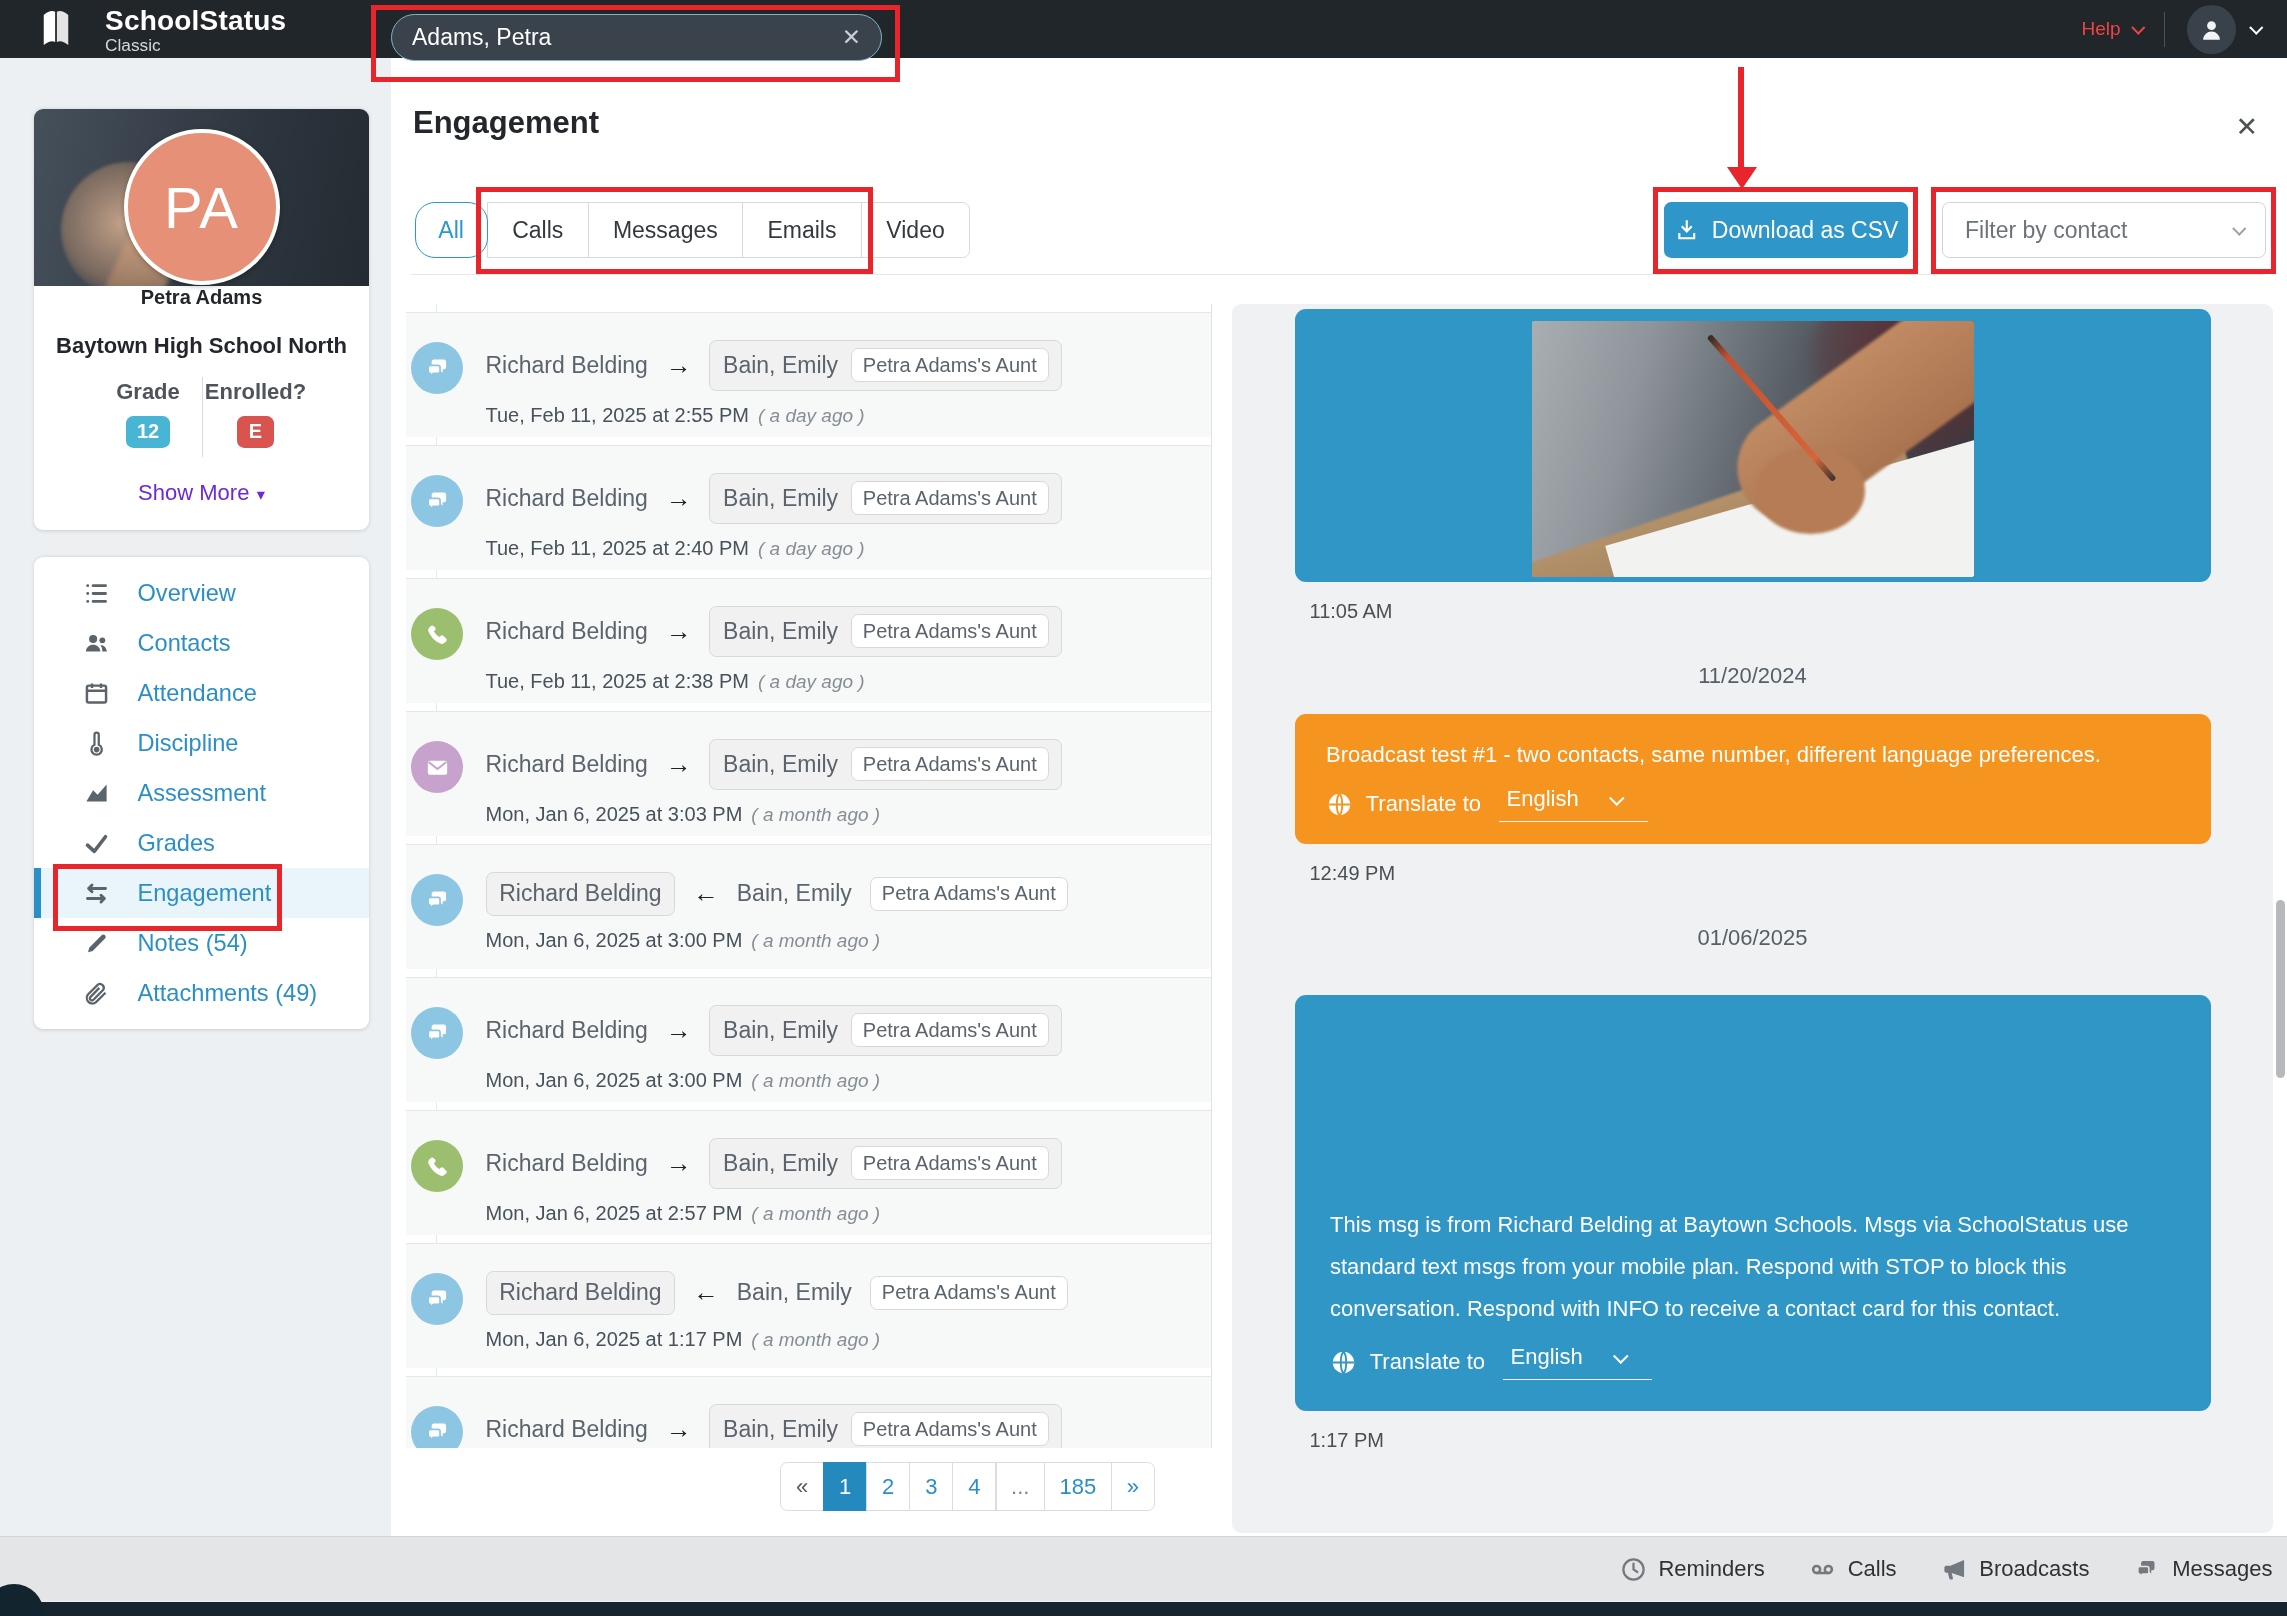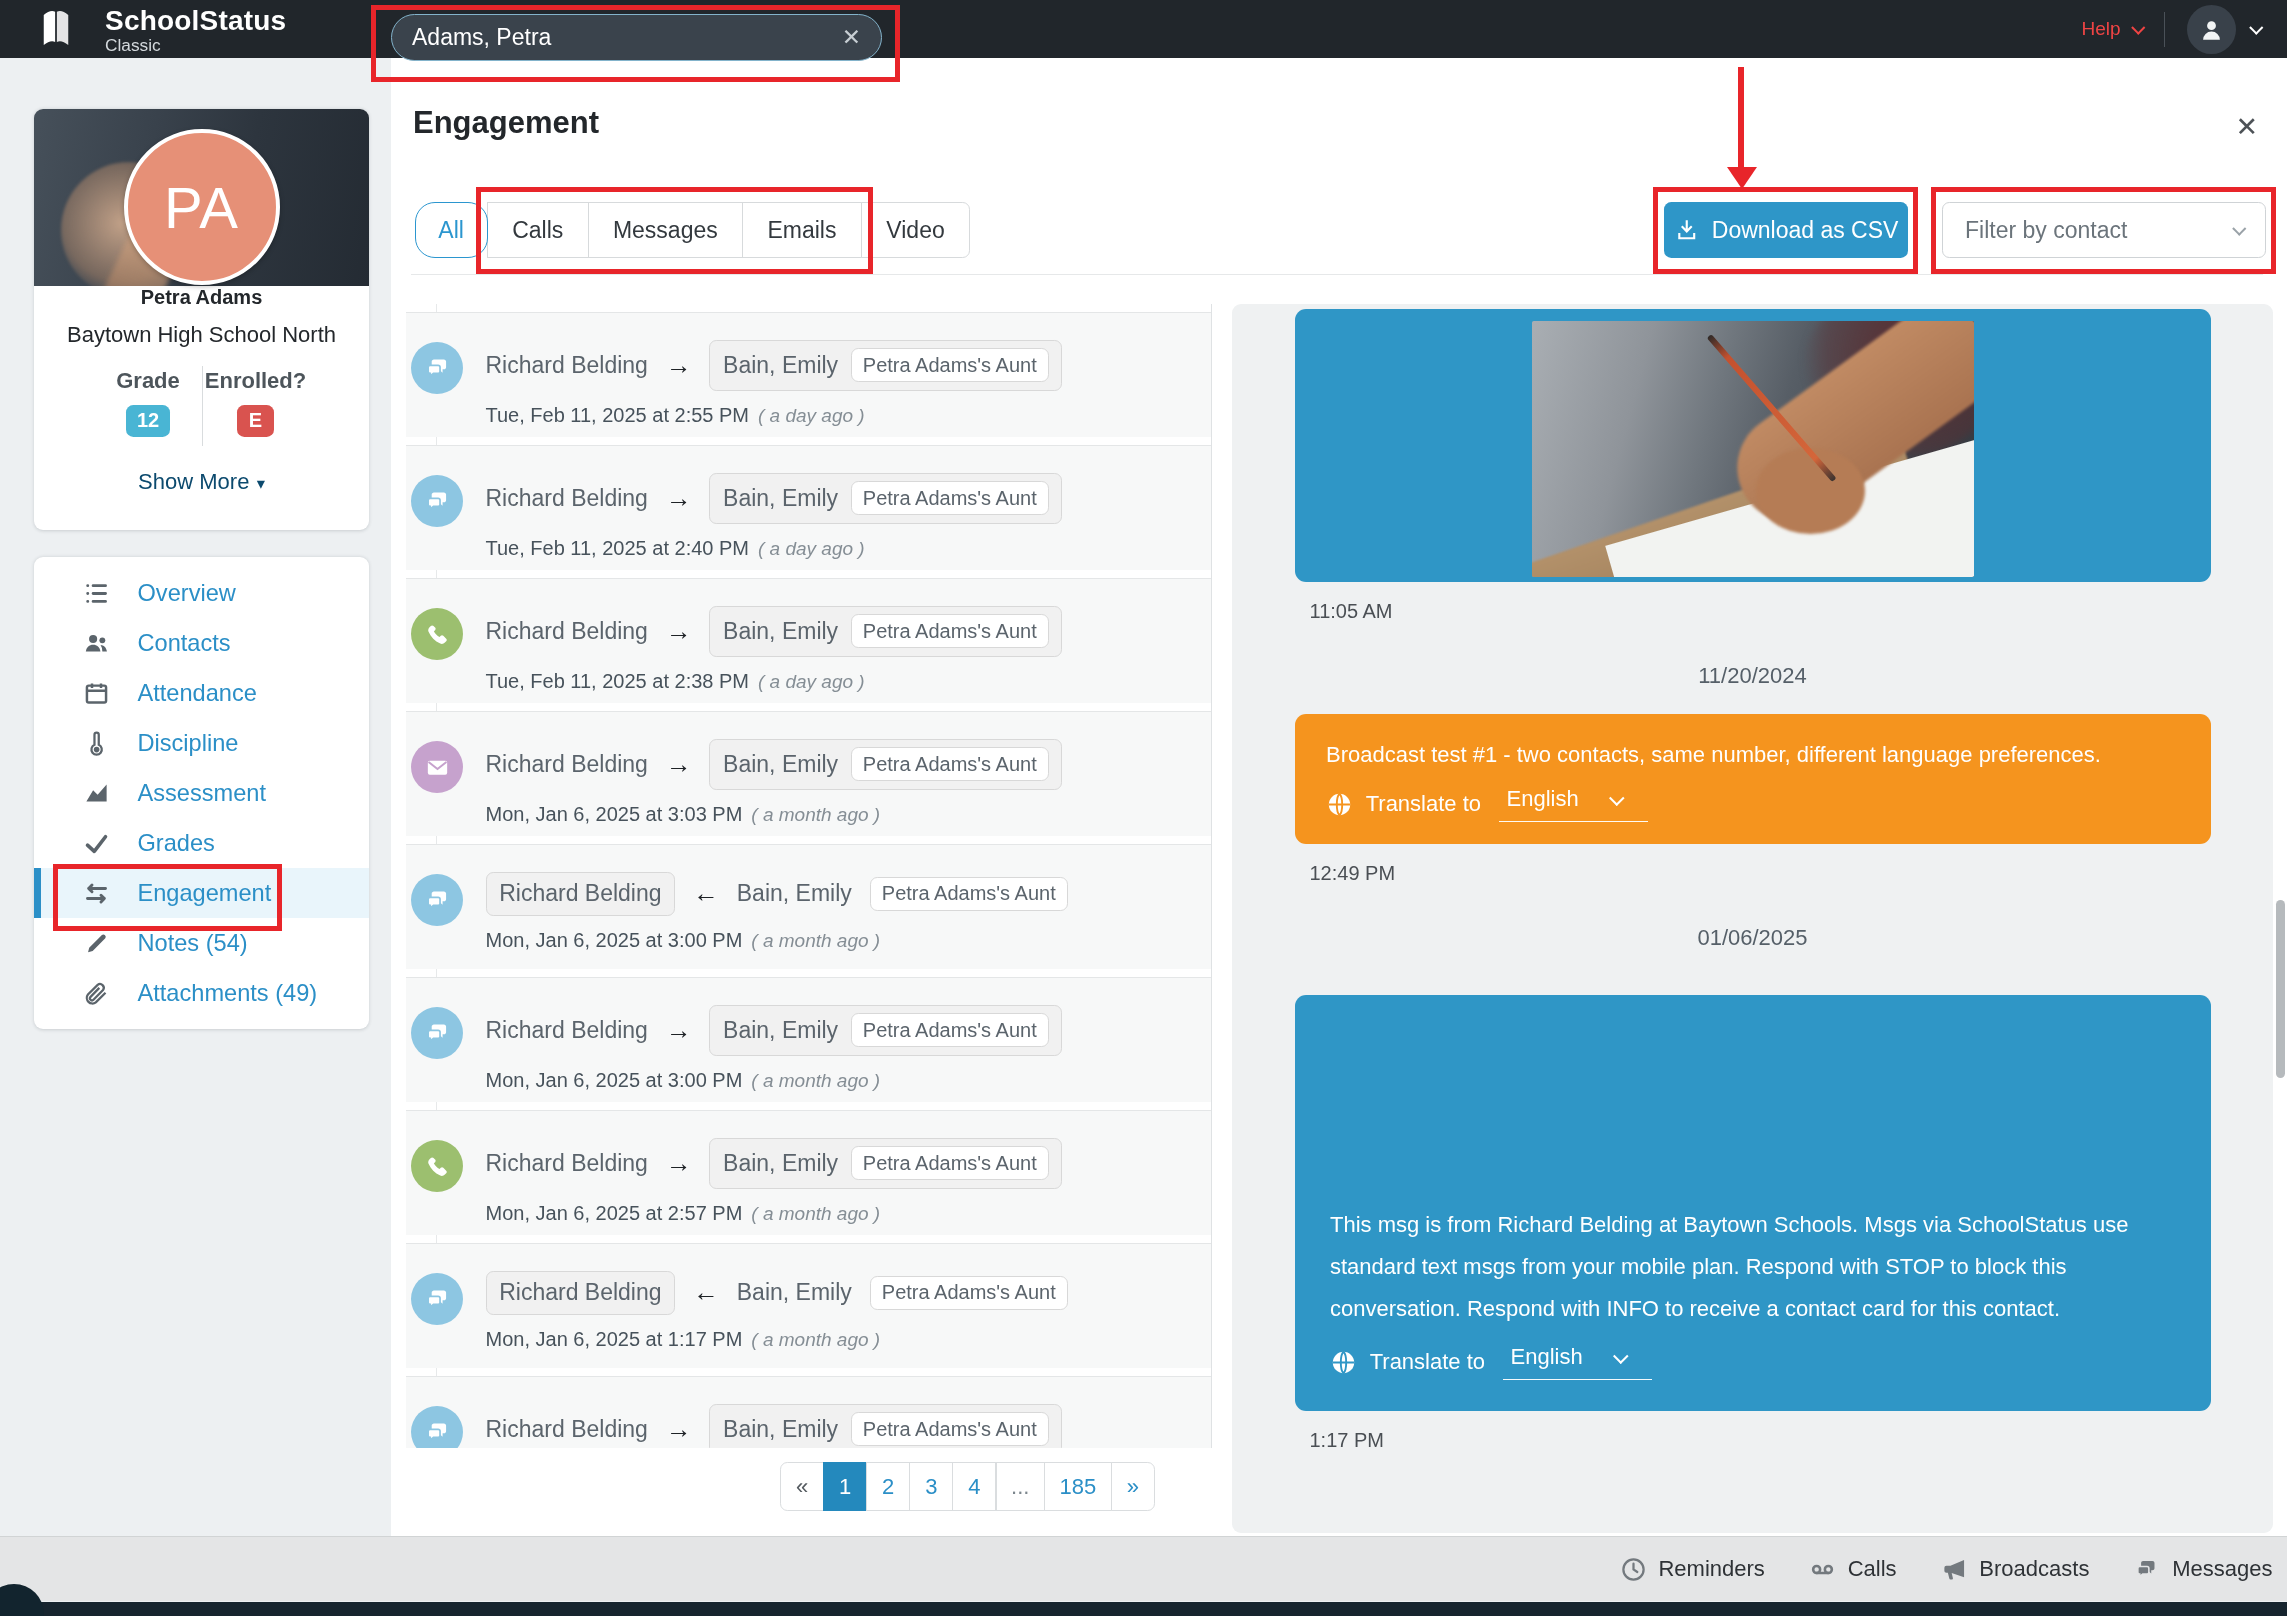"Baytown High School North" .p-school { font-weight: normal -> bold; margin-top: 13px -> 24px }
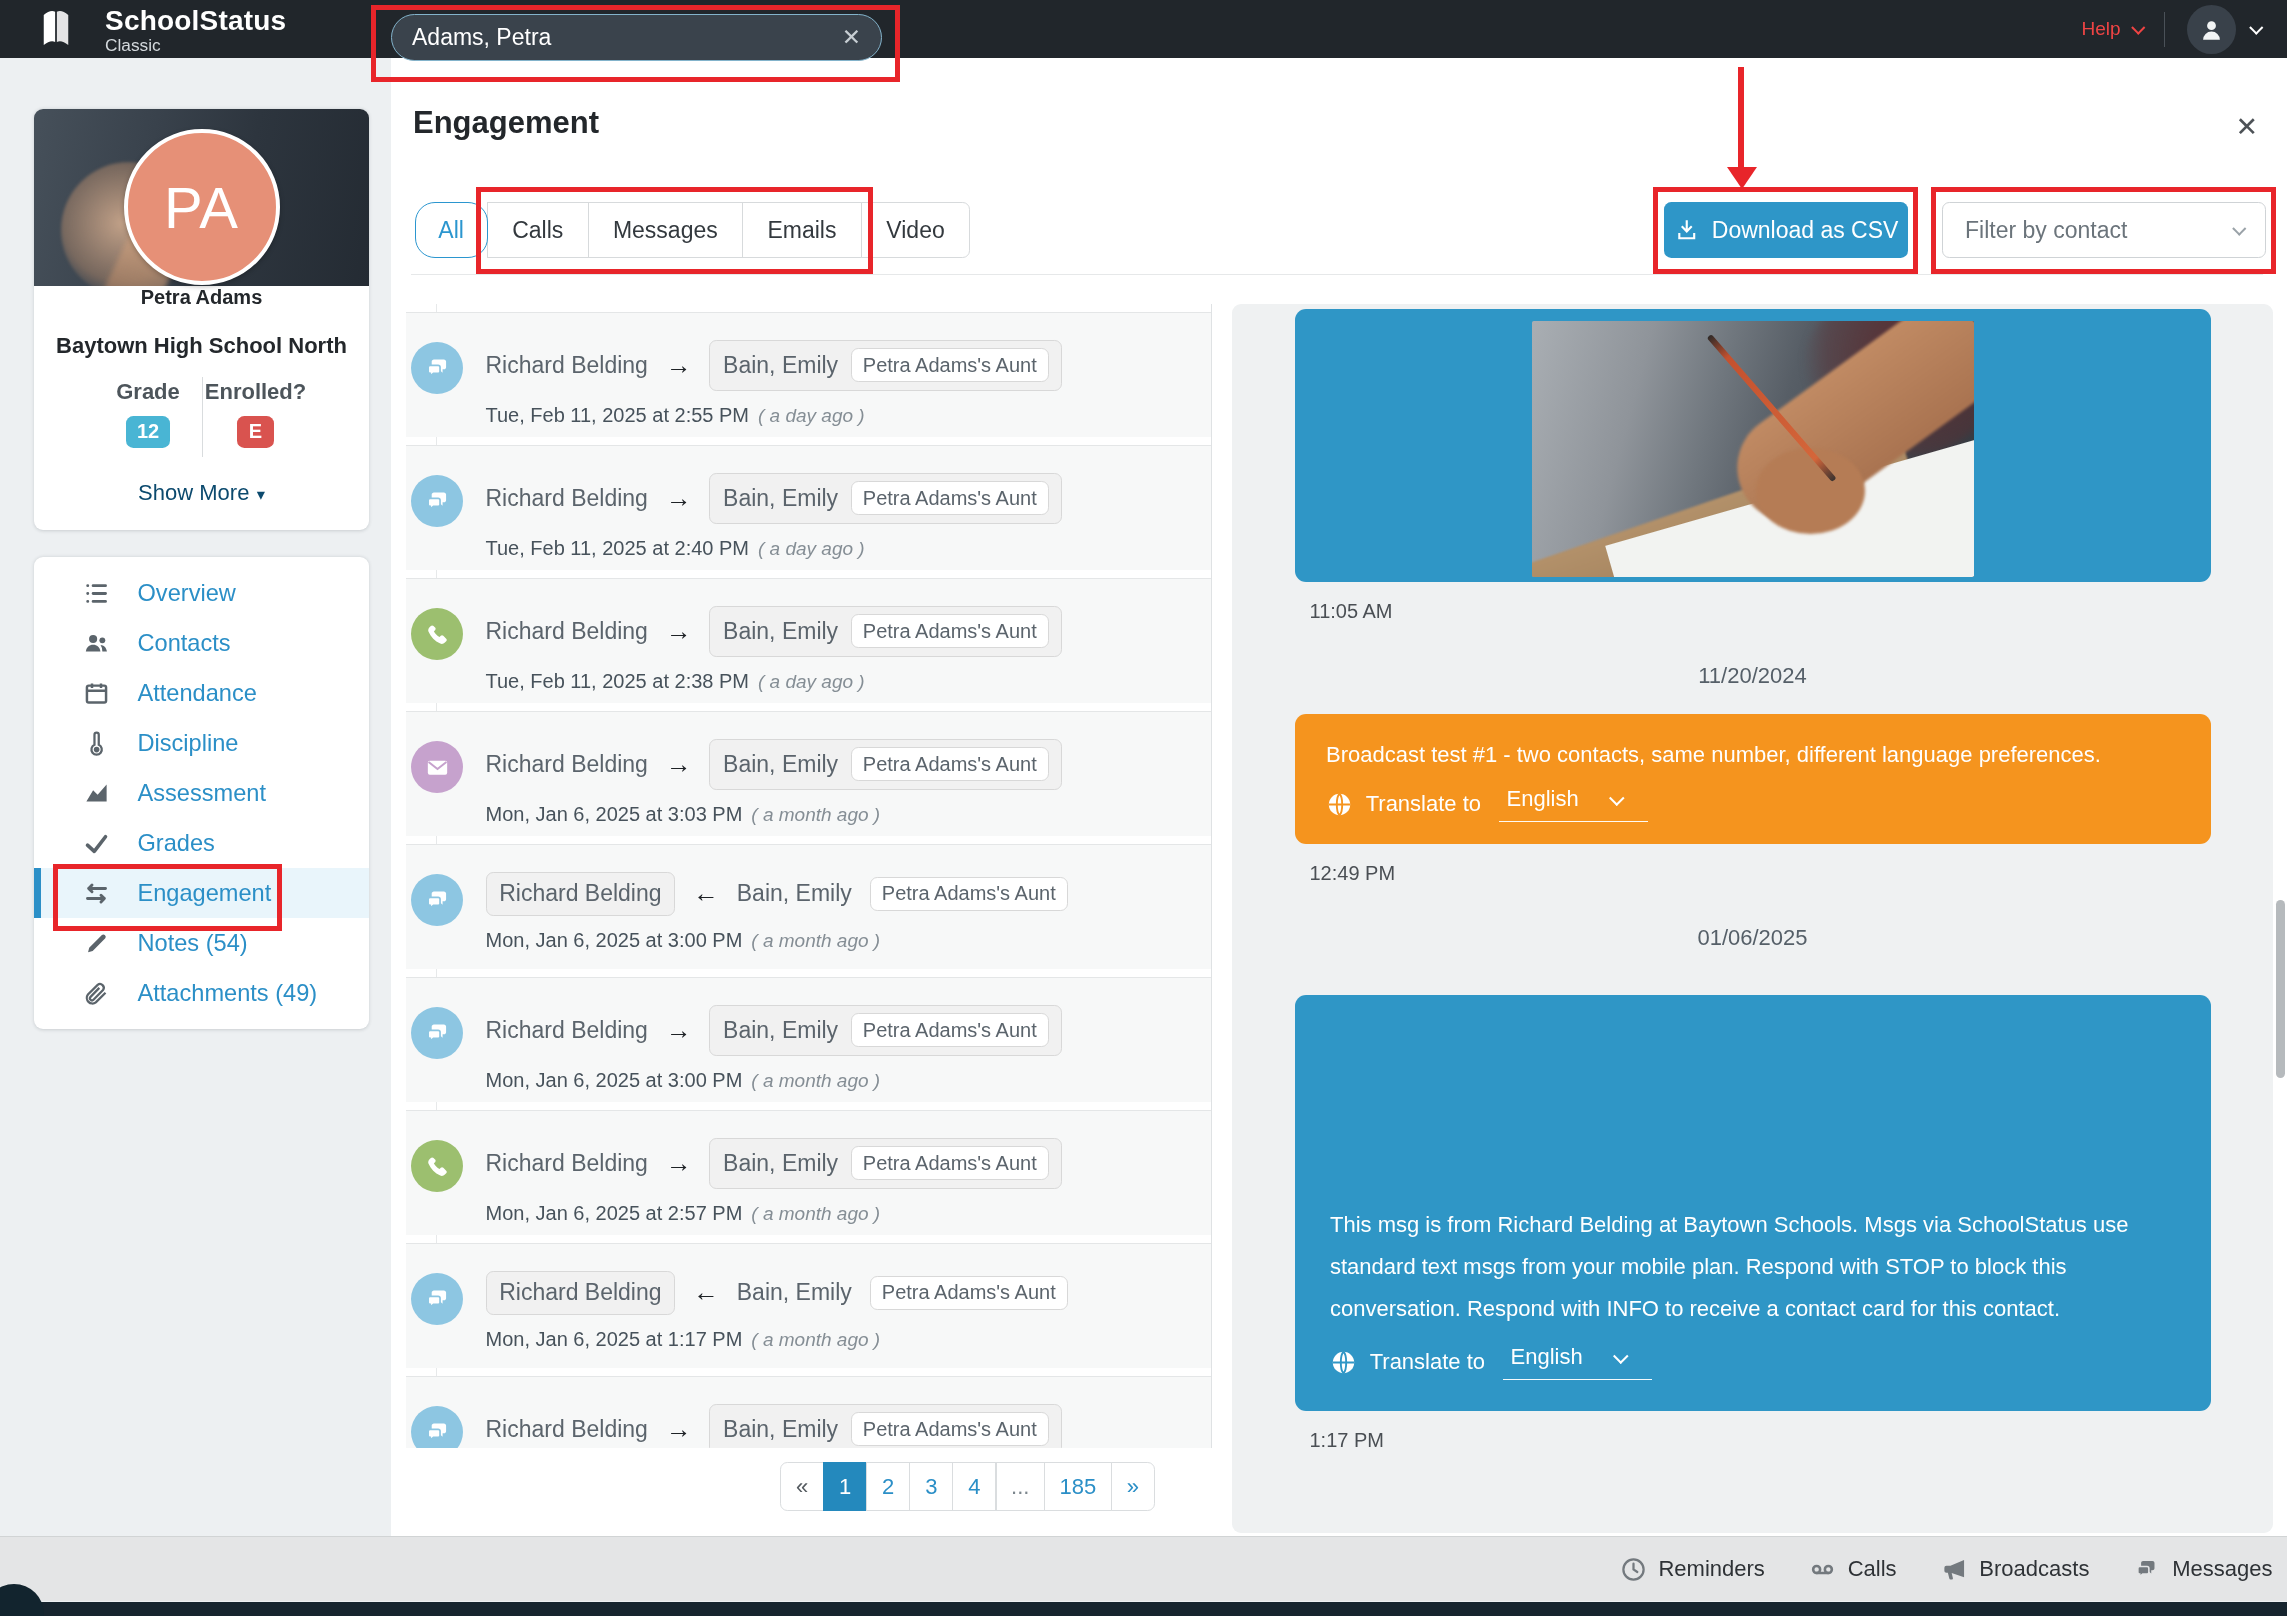"Show More ▾" .p-showmore { color: #0c4a6e -> #6d28d9 }
